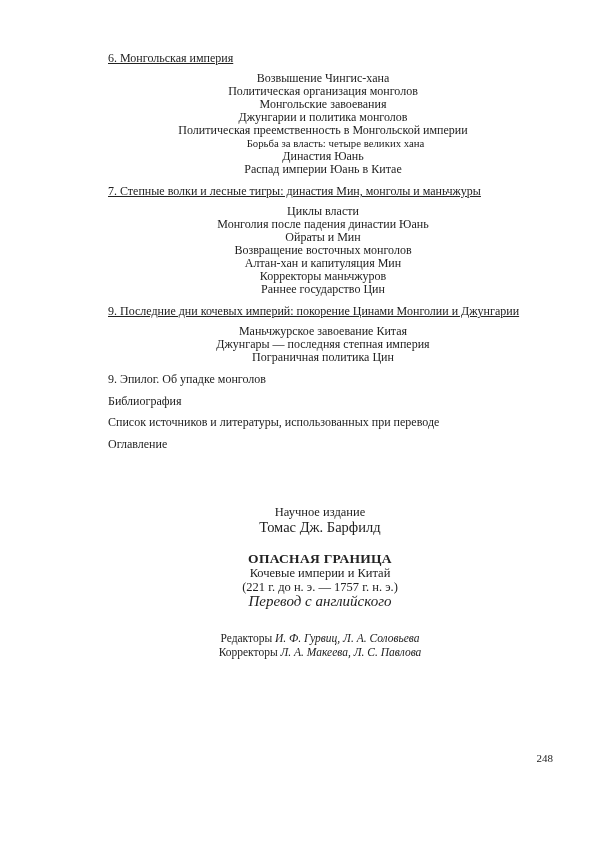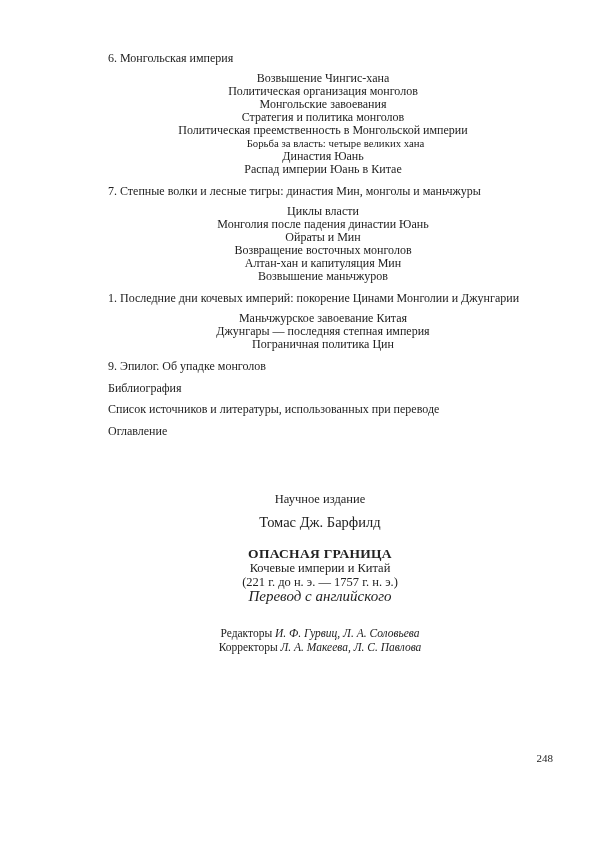"6. Монгольская империя" .toc-heading { text-decoration: none -> underline }
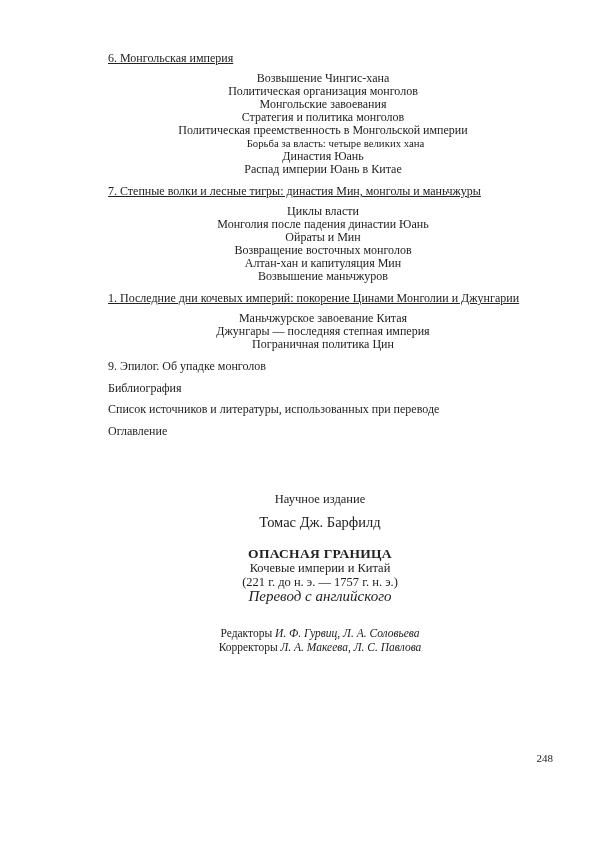"Стратегия и политика монголов" div.toc-item { text: Стратегия -> Джунгарии }
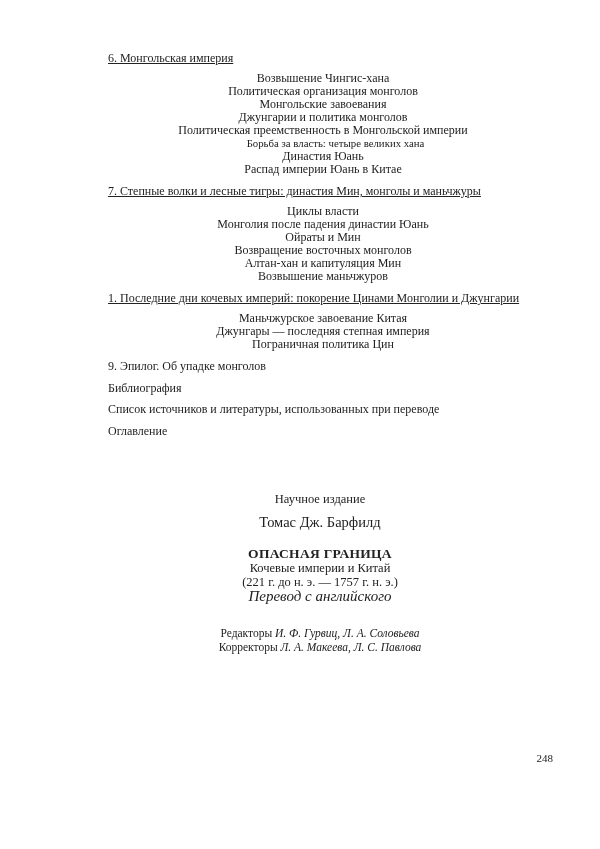"Возвышение маньчжуров" div.toc-item { text: Возвышение -> Корректоры }
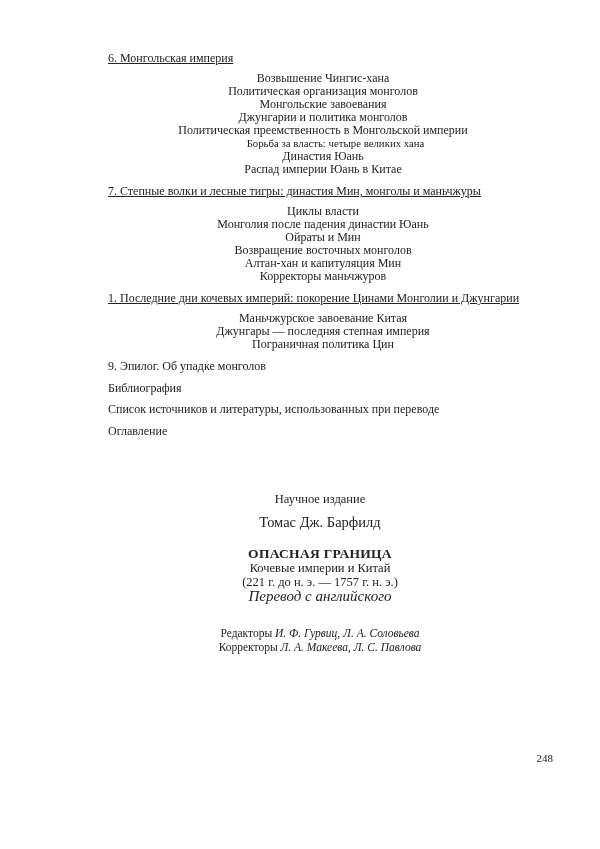"Раннее государство Цин" div.toc-item { html: none -> <div>Раннее государство Цин</div> }
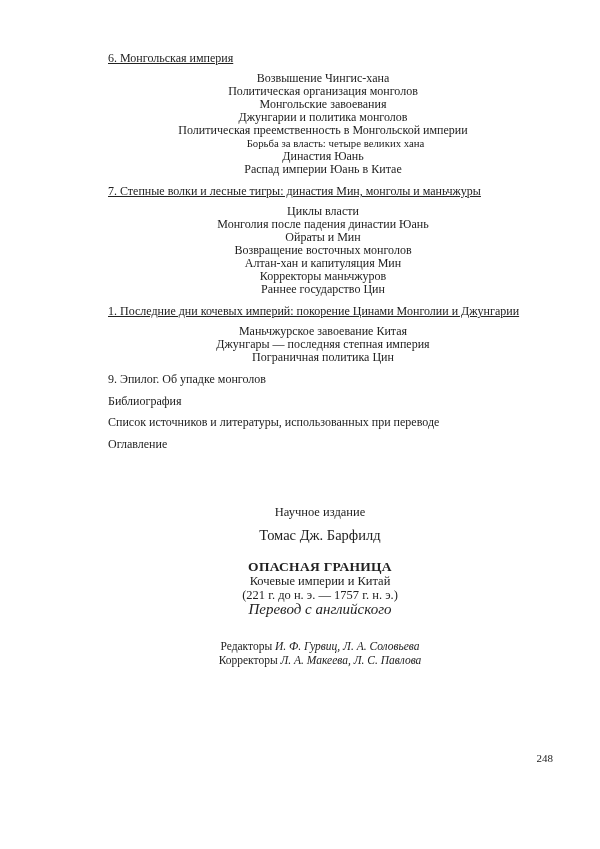"1. Последние дни кочевых империй:" p.toc-heading { text: 1 -> 9 }
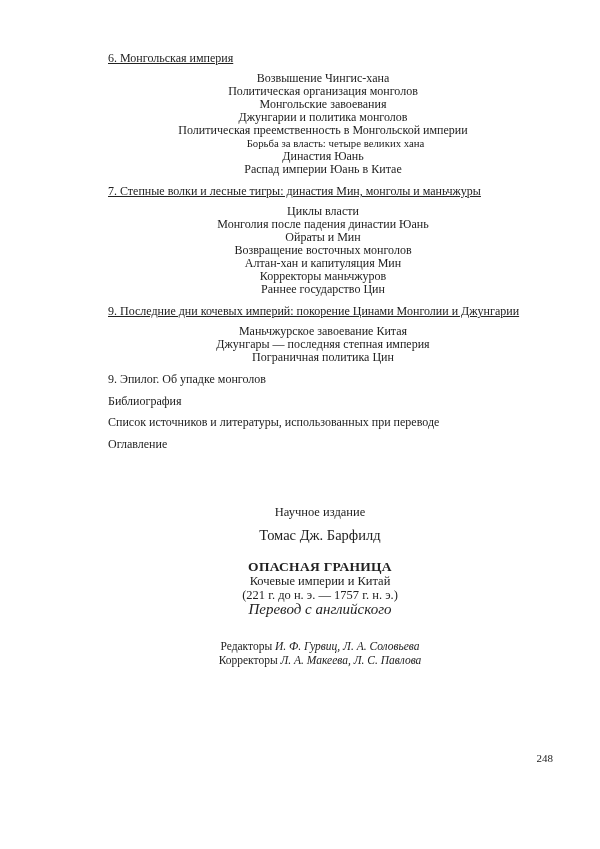"Научное издание" .edition { margin-bottom: 8px -> 0 }
